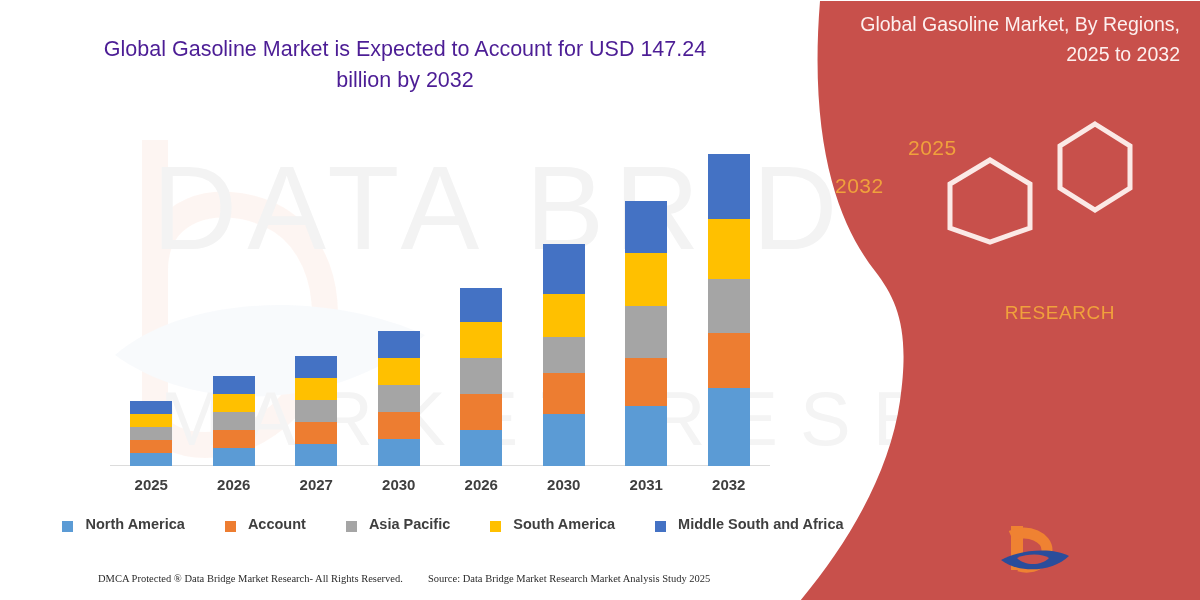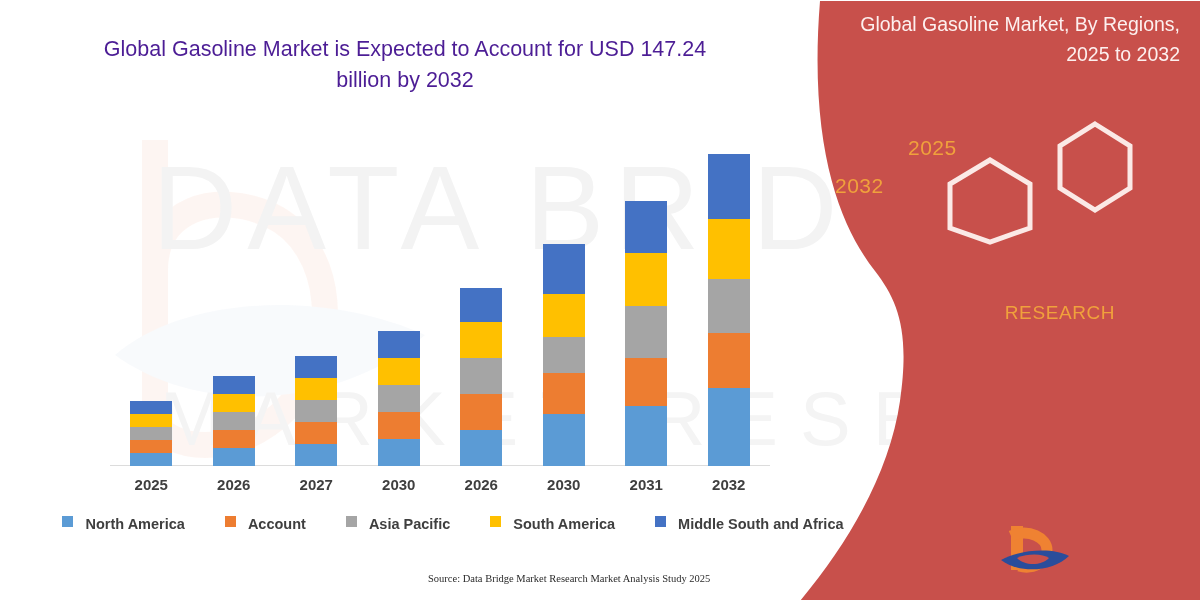"North America" .legend-item { align-items: flex-start -> flex-end }
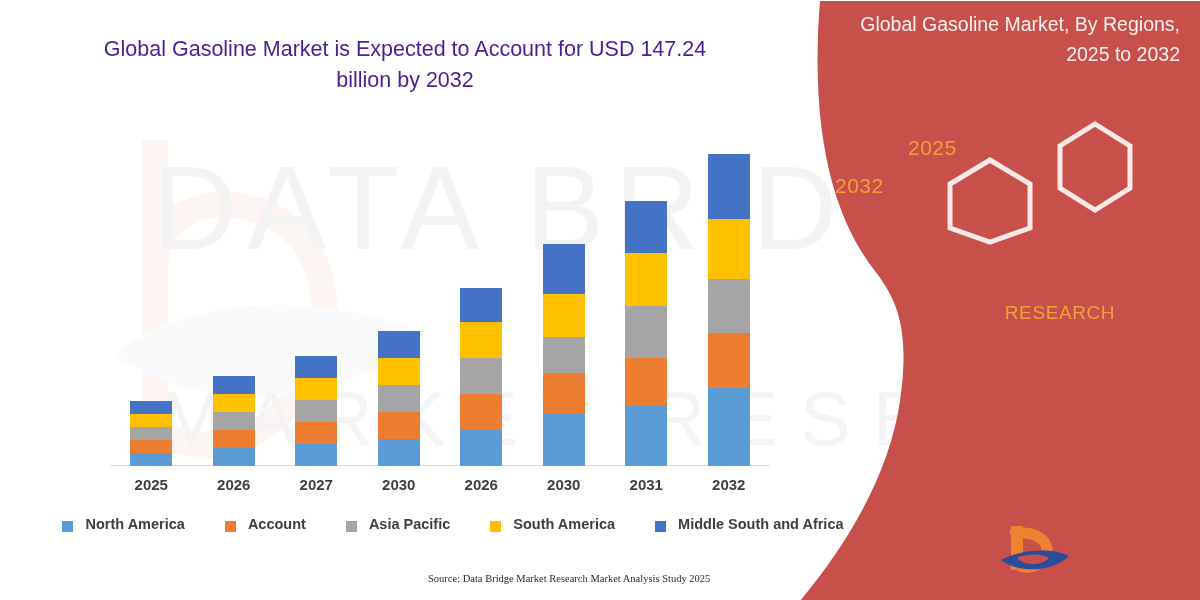"DMCA Protected ® Data Bridge" span.foot-dmca { html: none -> <span>DMCA Protected ® Data Bridge Market Research- All Rights Reserved.</span> }
